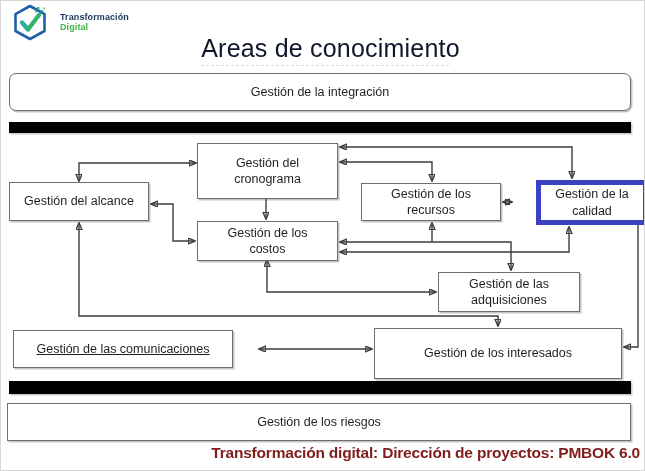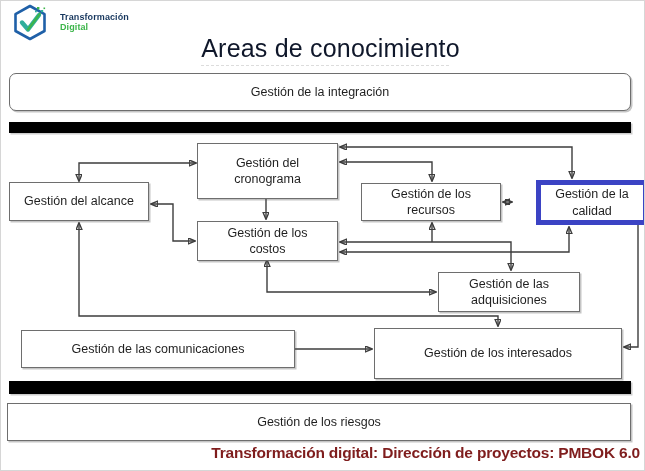"Gestión de las comunicaciones" div.box { left: 20px -> 12px; text-decoration: none -> underline; width: 274px -> 220px }
